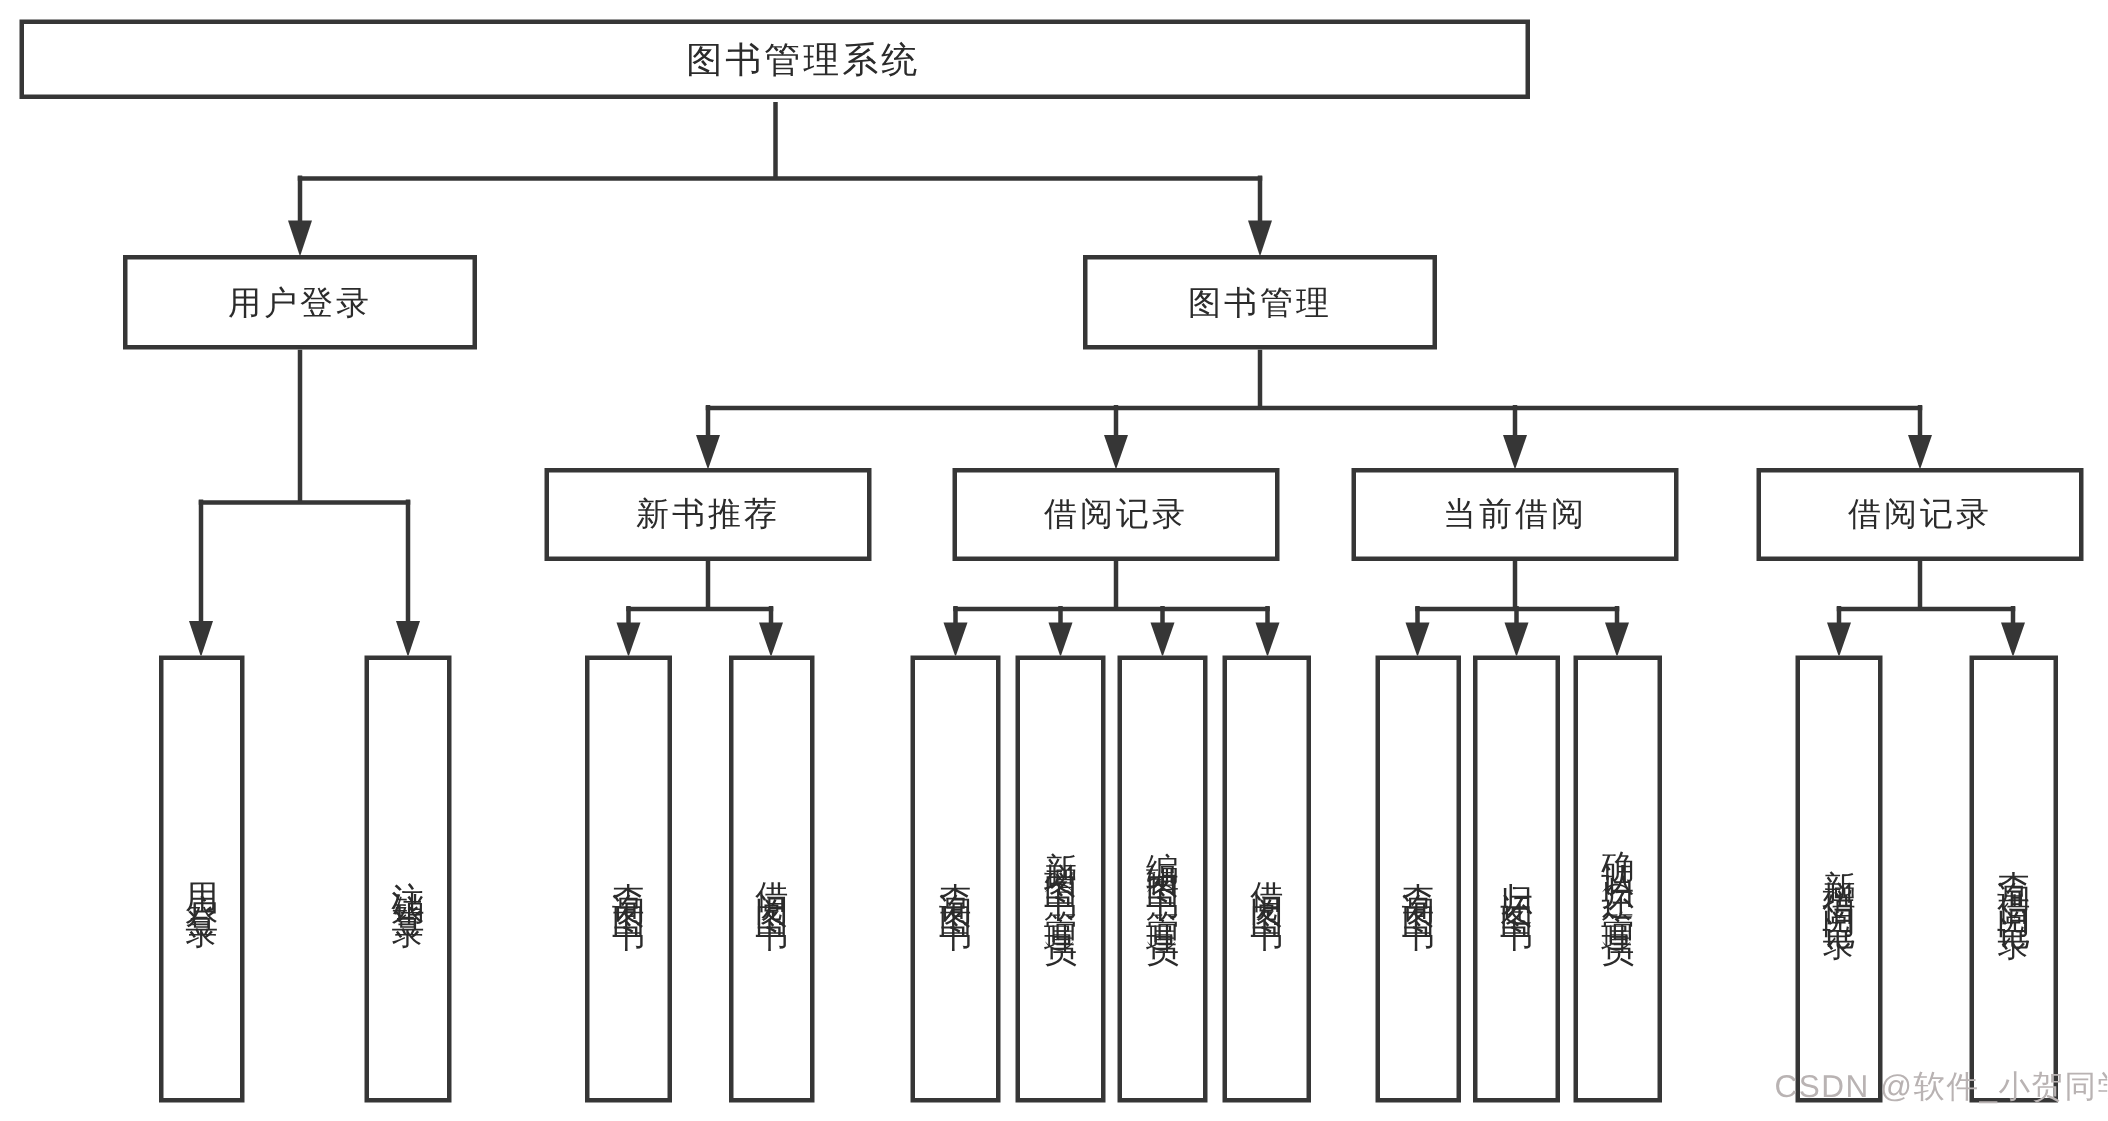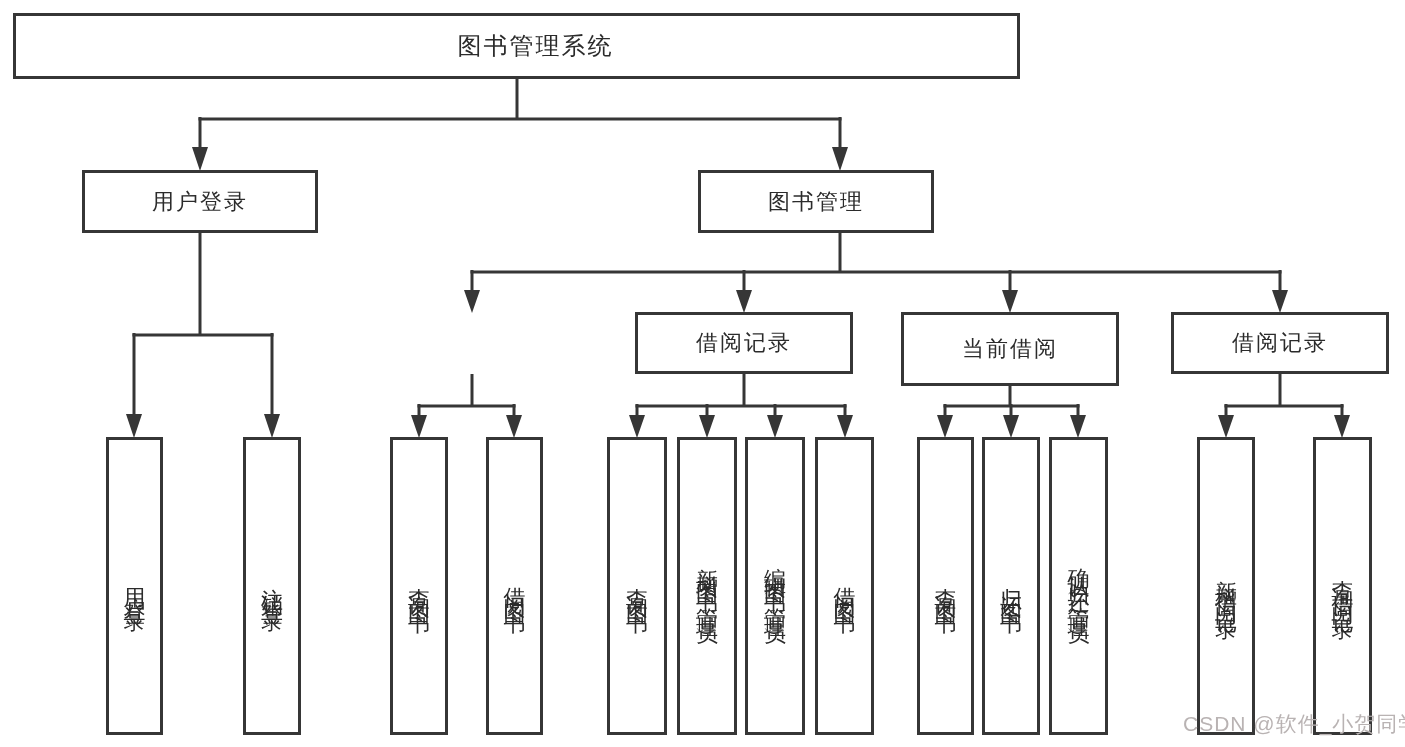"图书管理系统" div.box { height: 66px -> 53px }
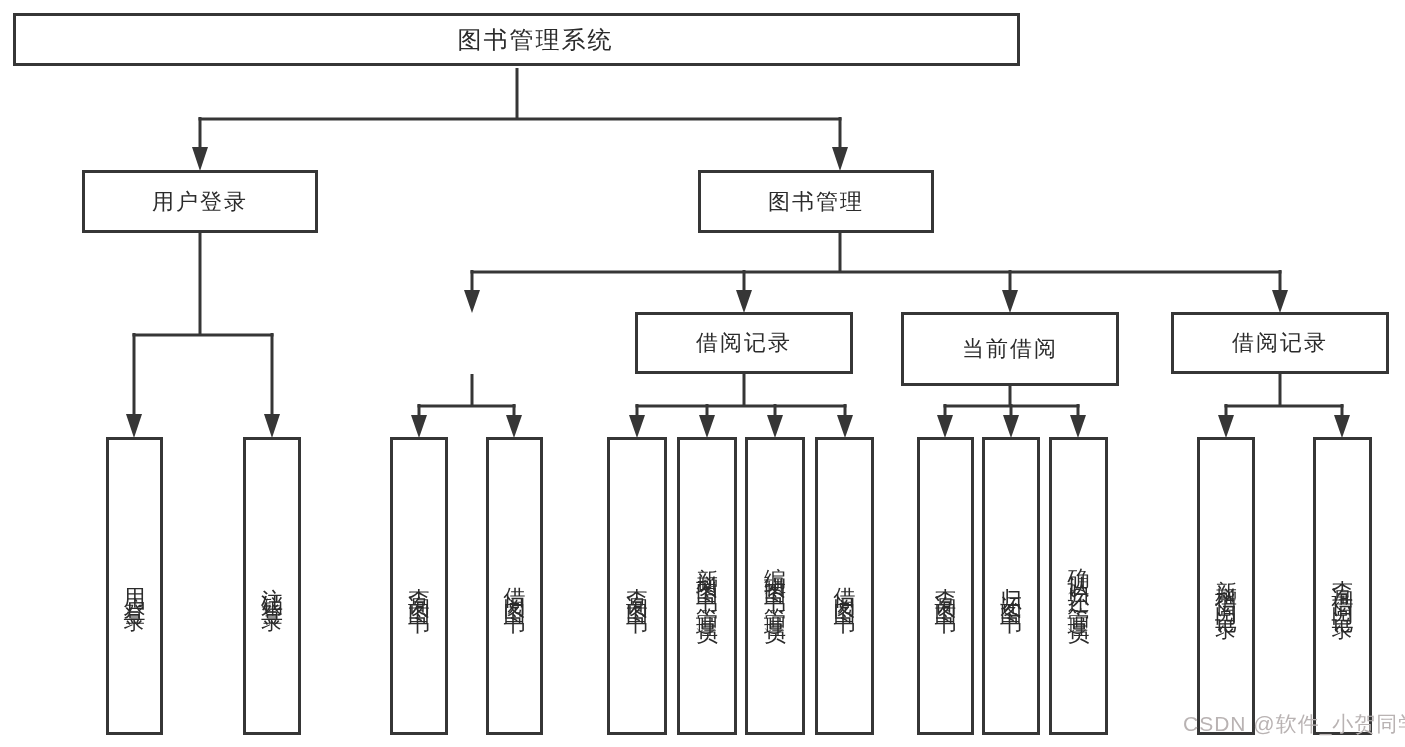"图书管理" div.box { left: 698px -> 722px }
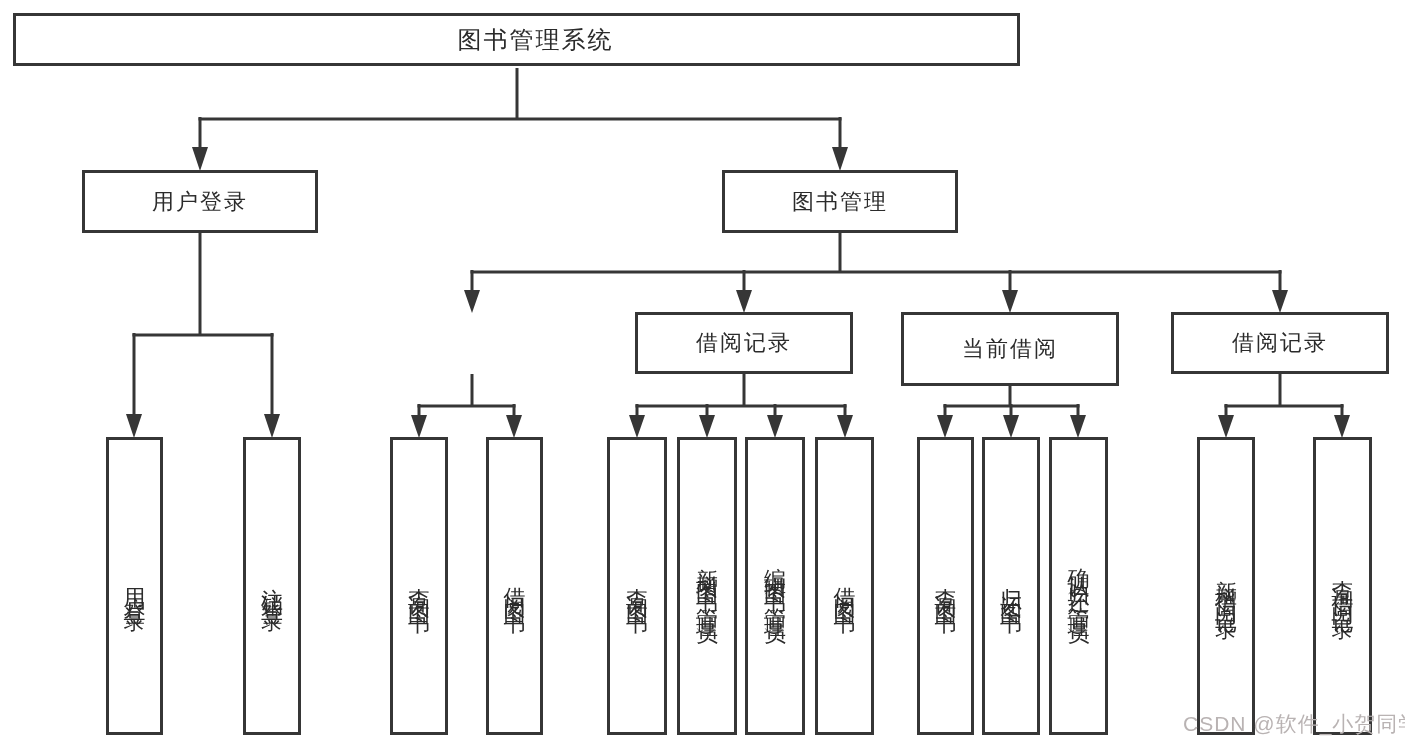"新书推荐" div.box { html: none -> <div>新书推荐</div> }
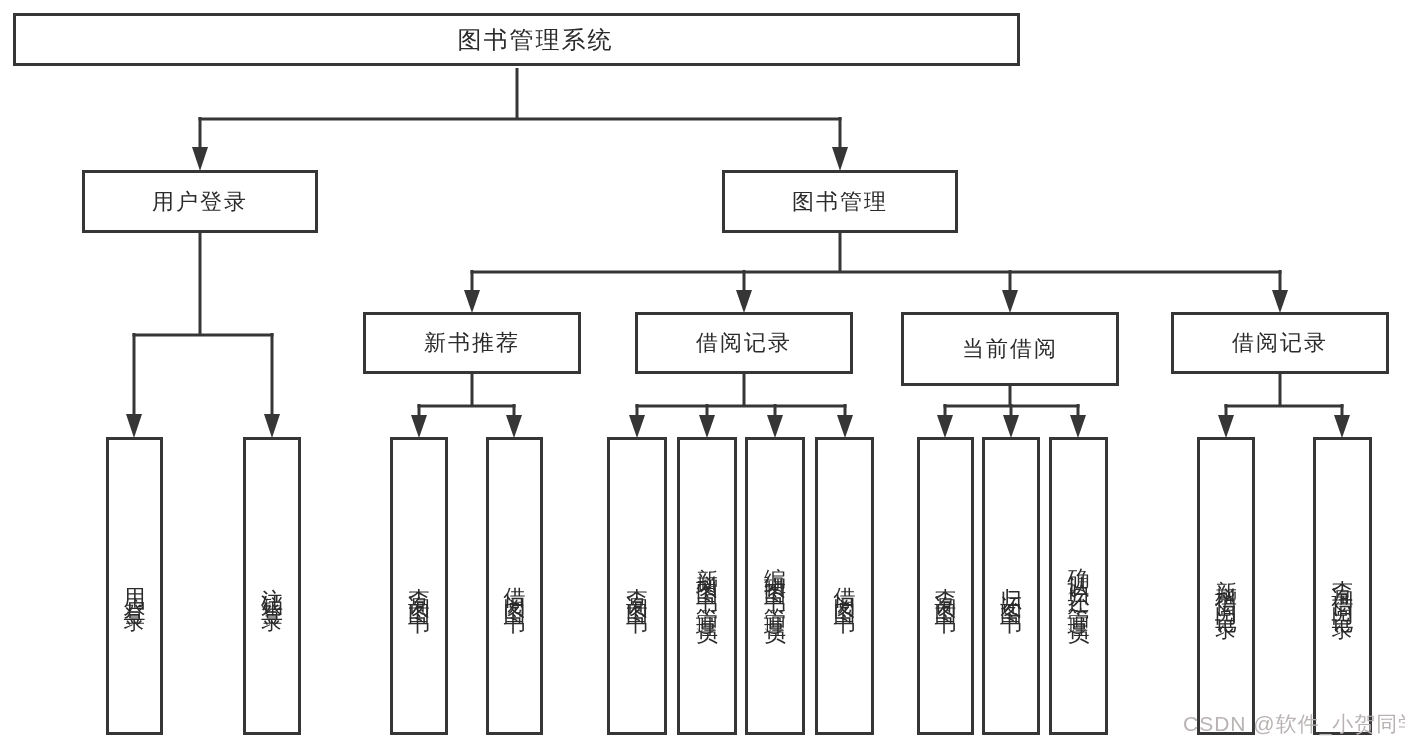"当前借阅" div.box { height: 74px -> 62px }
